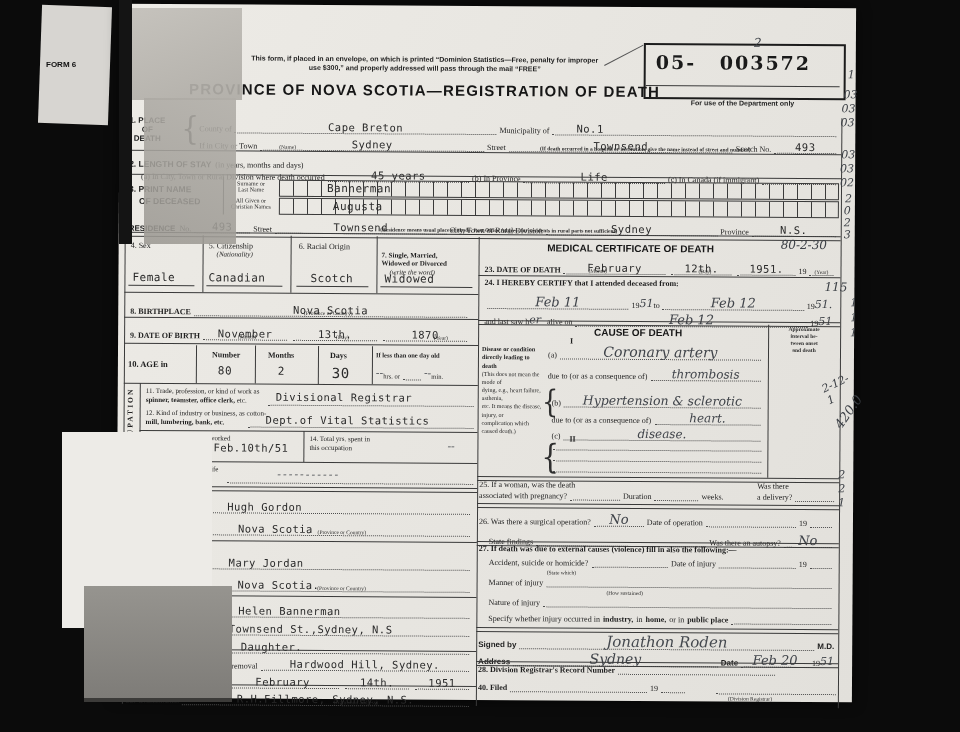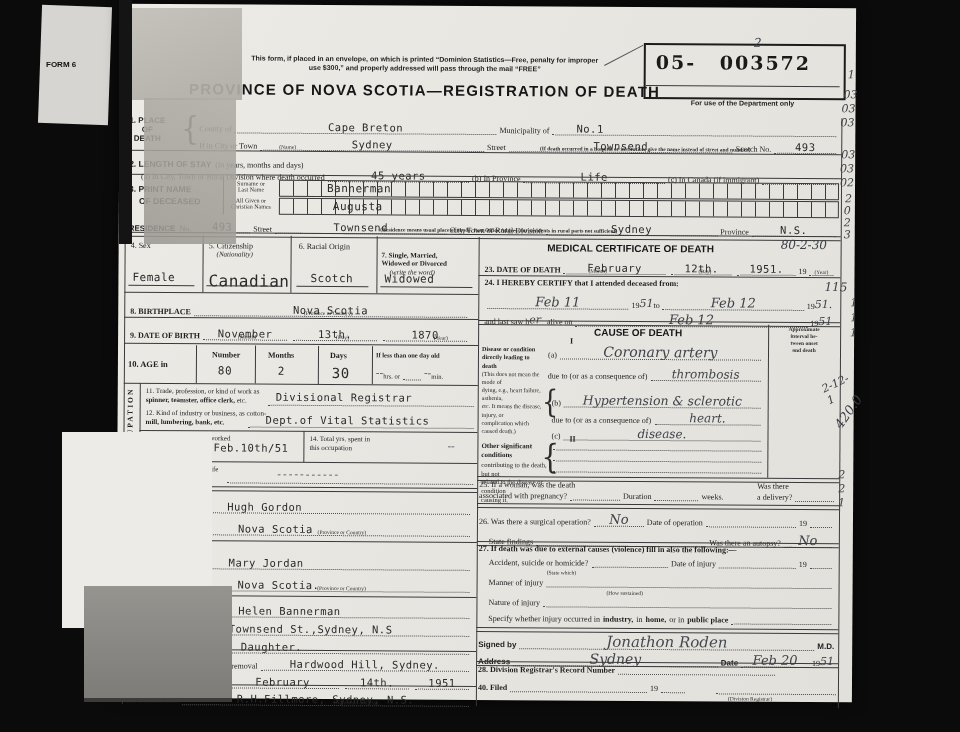"Canadian" div.abs { font-size: 16px -> 11px }
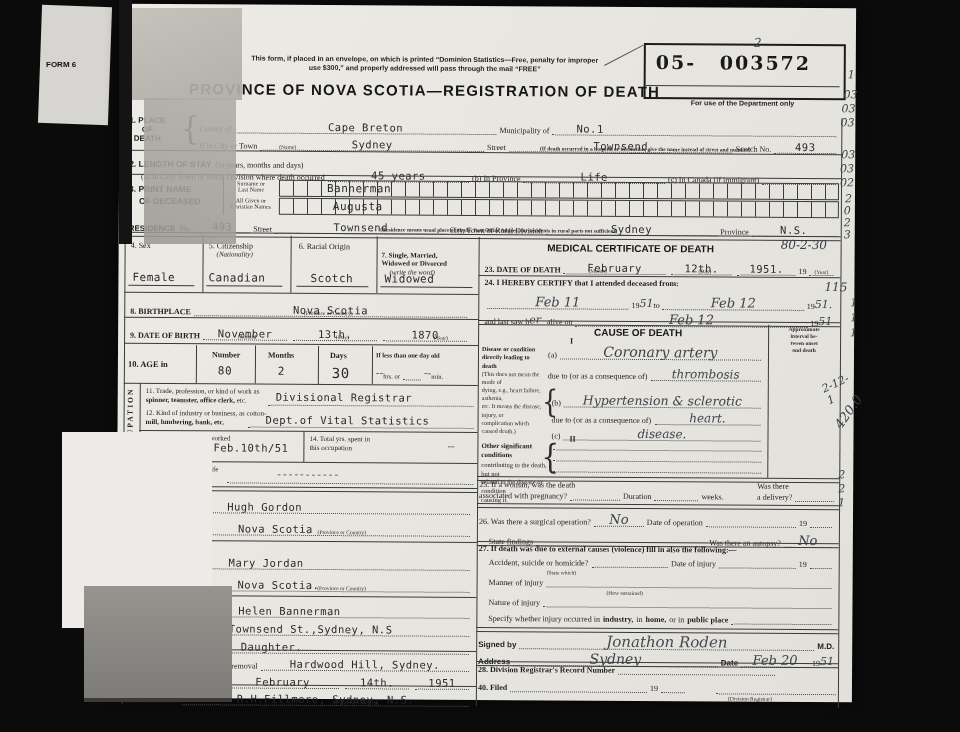"Other significant conditions" div.abs { html: <div> <div>Other significant conditions</div> <div>contributing to the death, but not</div> <div>related to the disease or condition</div> <div>causing it.</div> </div> -> none }
